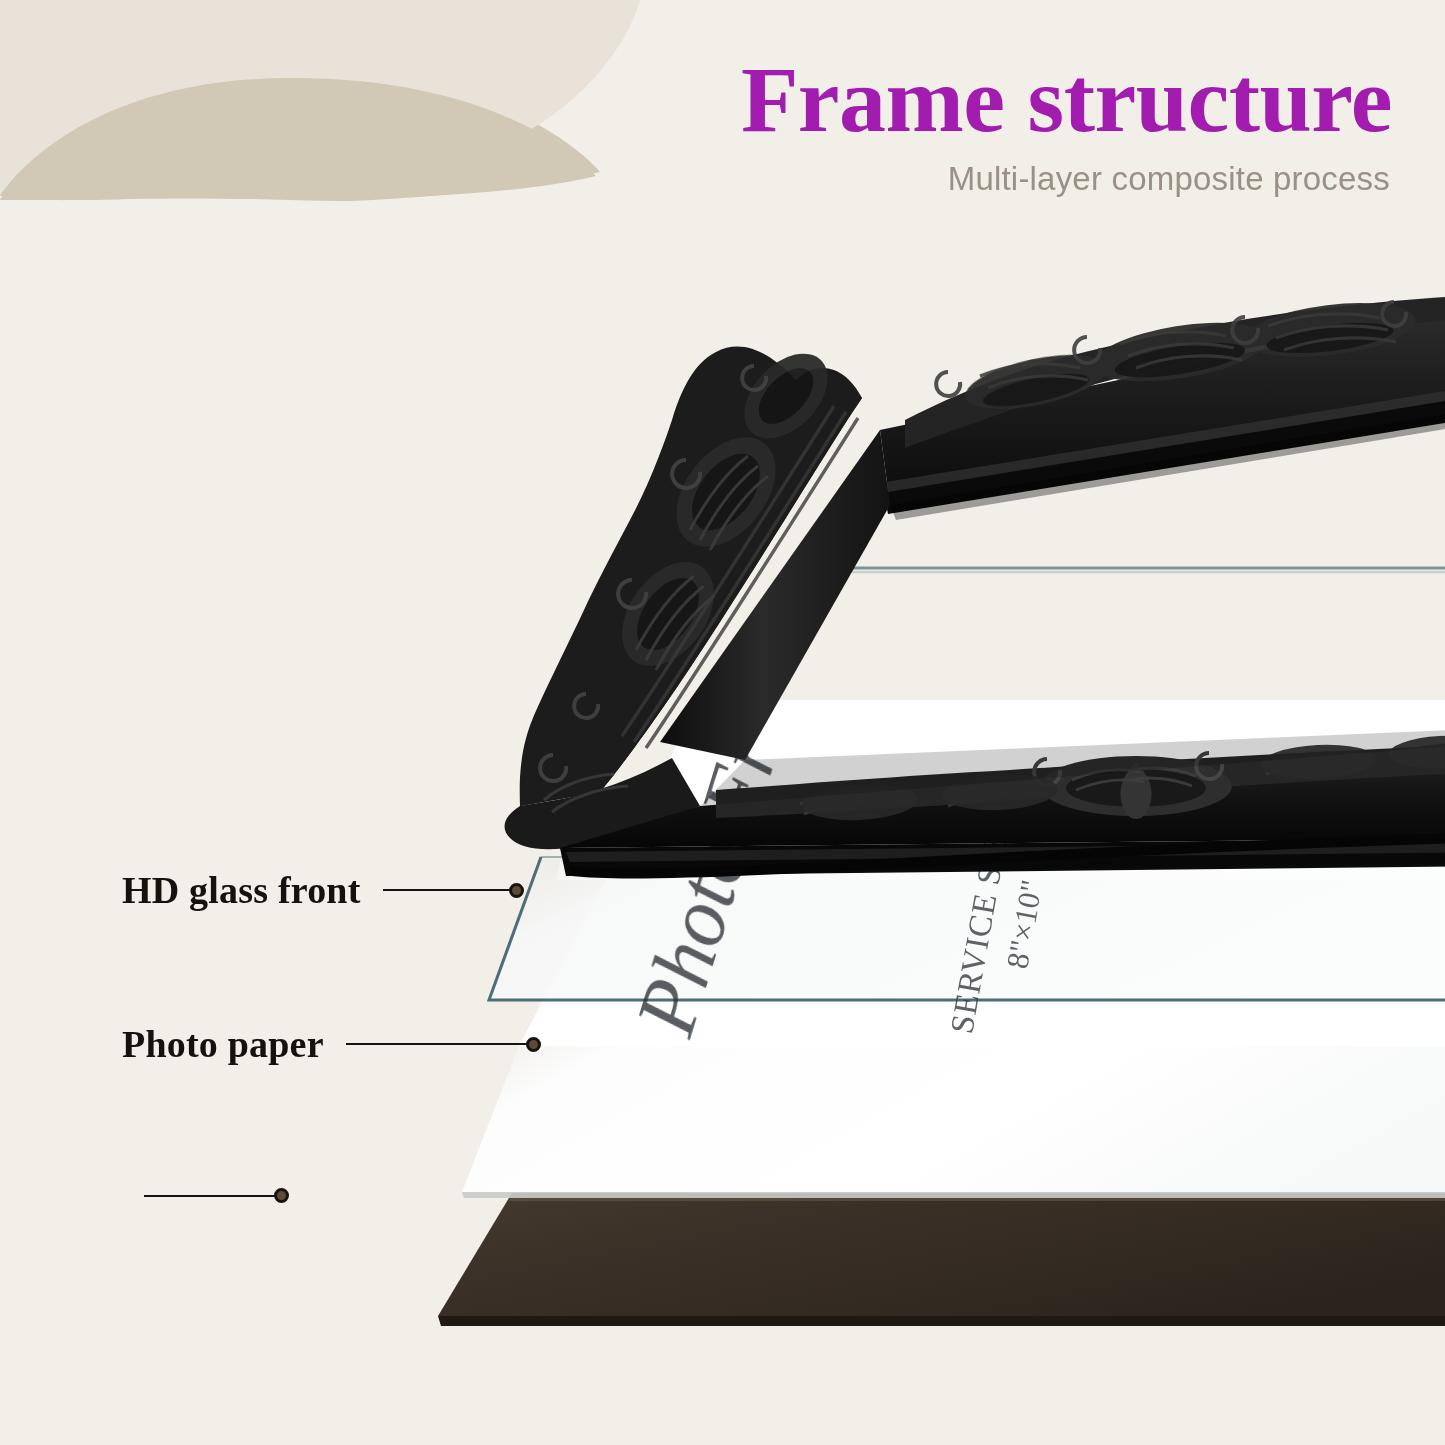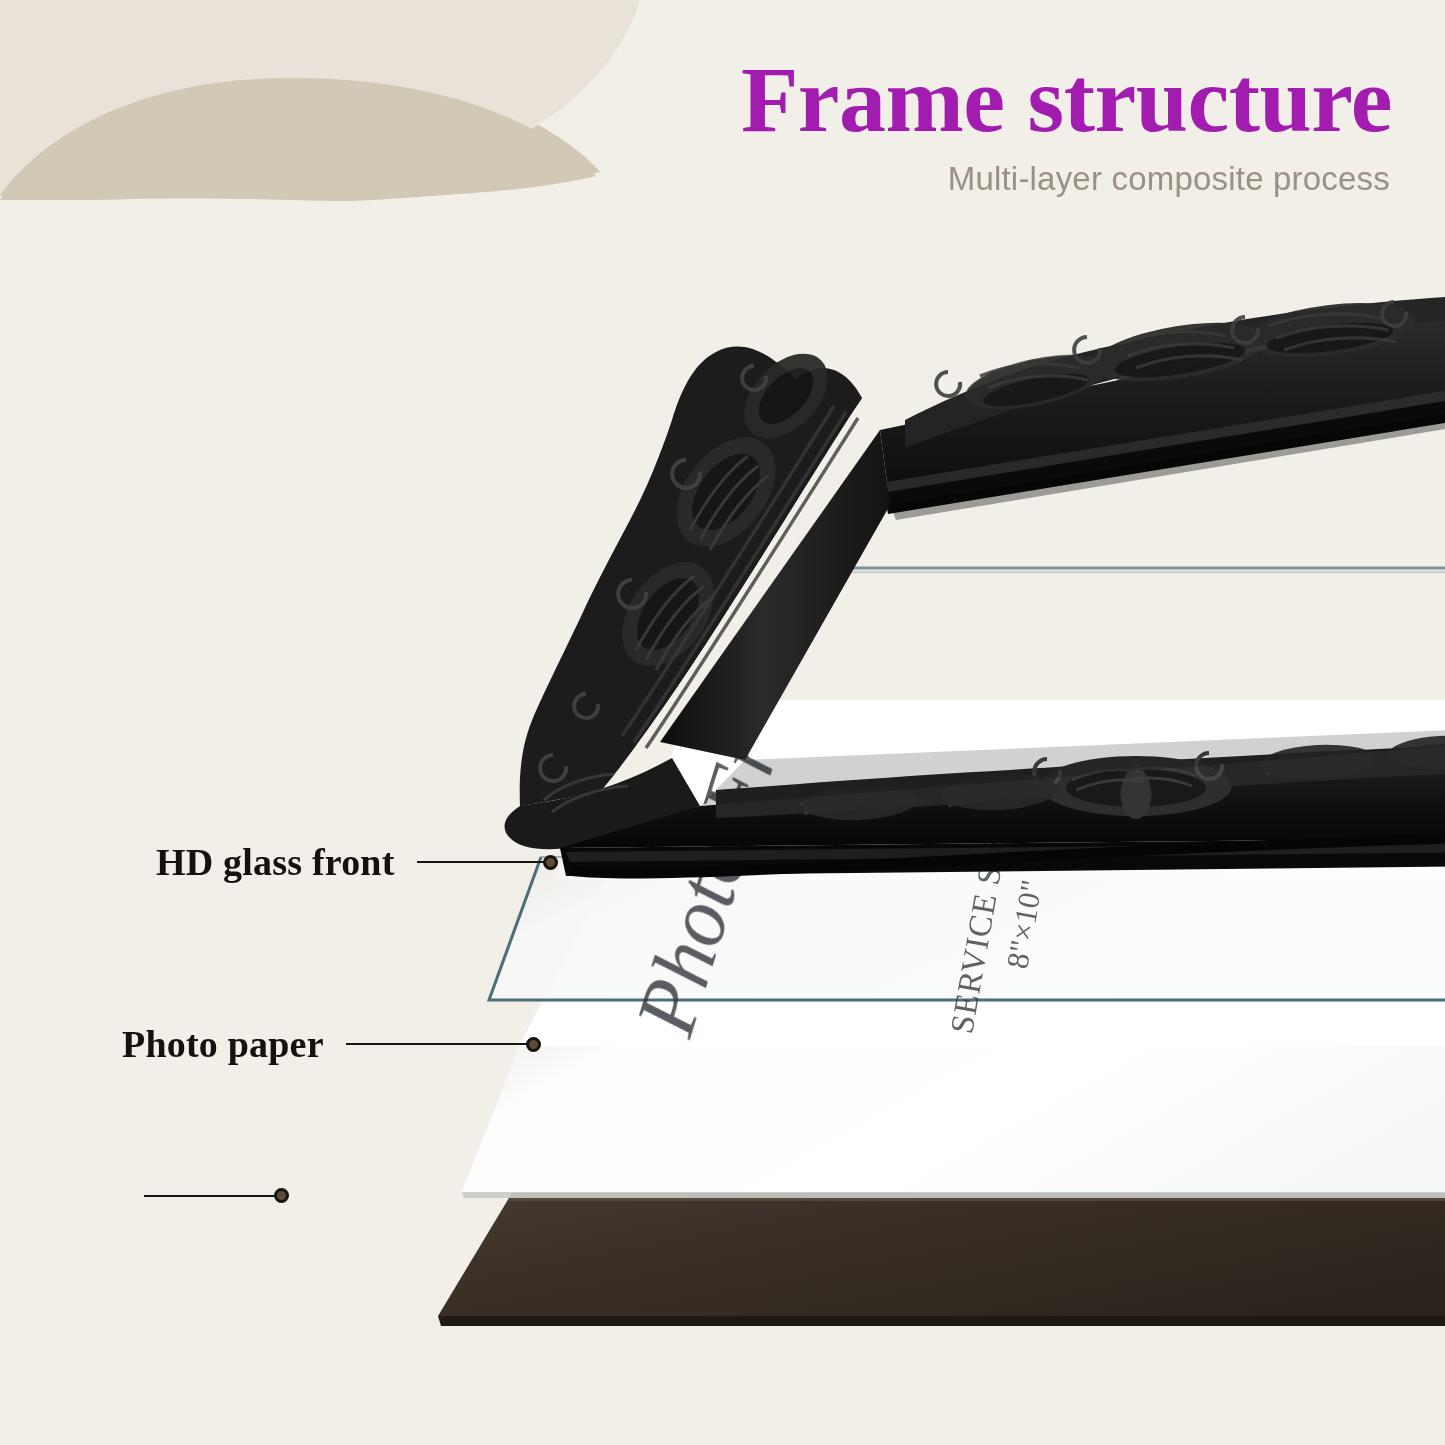"HD glass front" #co-glass { margin-left: 34px -> none; top: 840px -> 868px }
